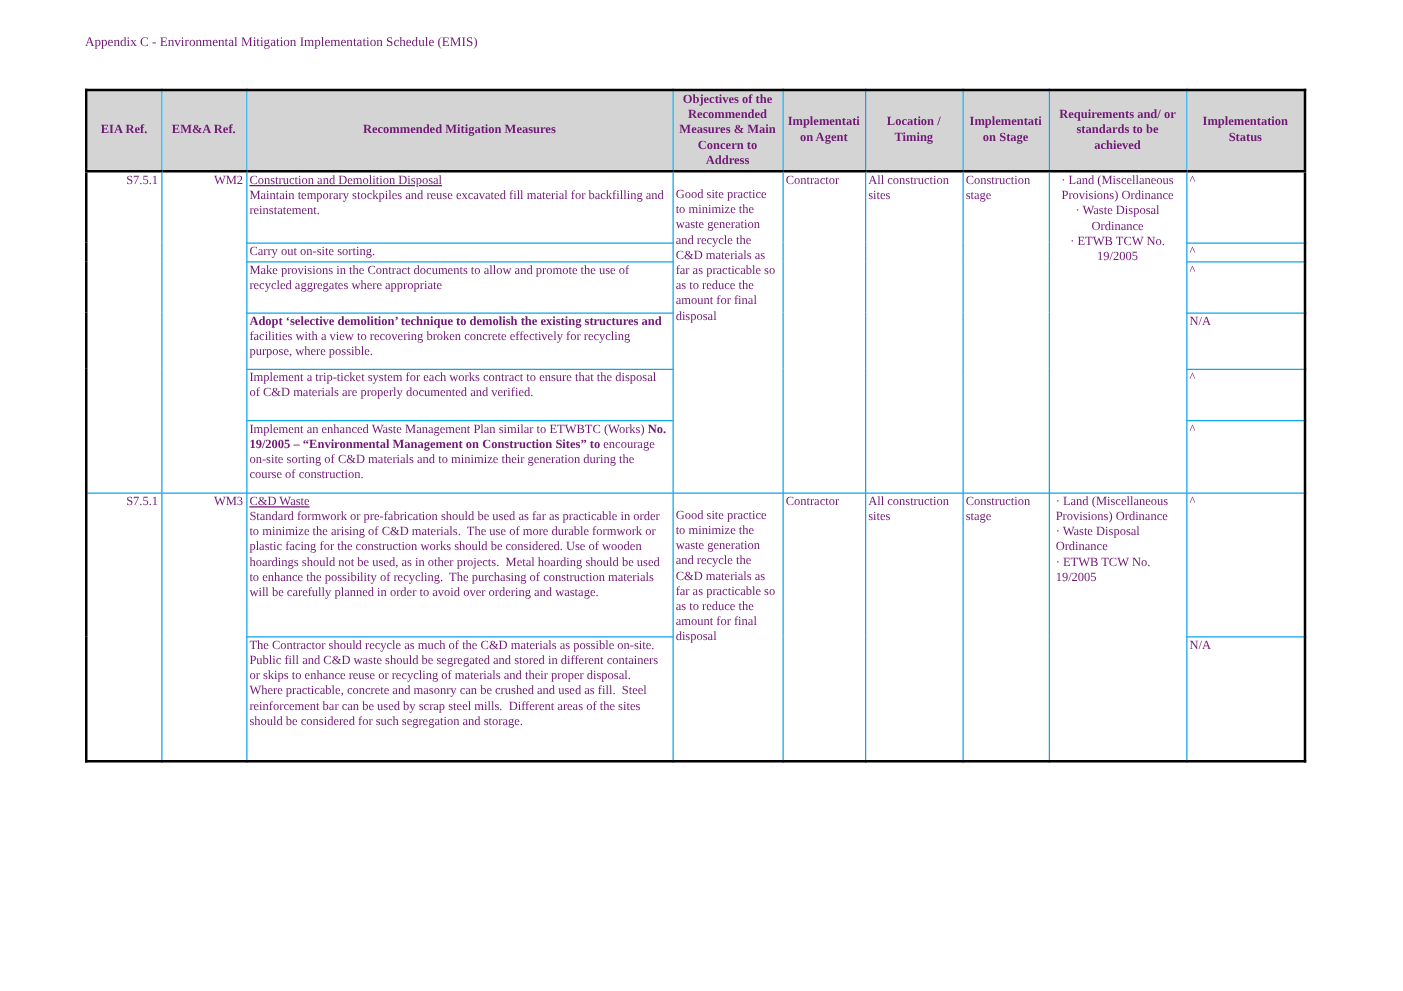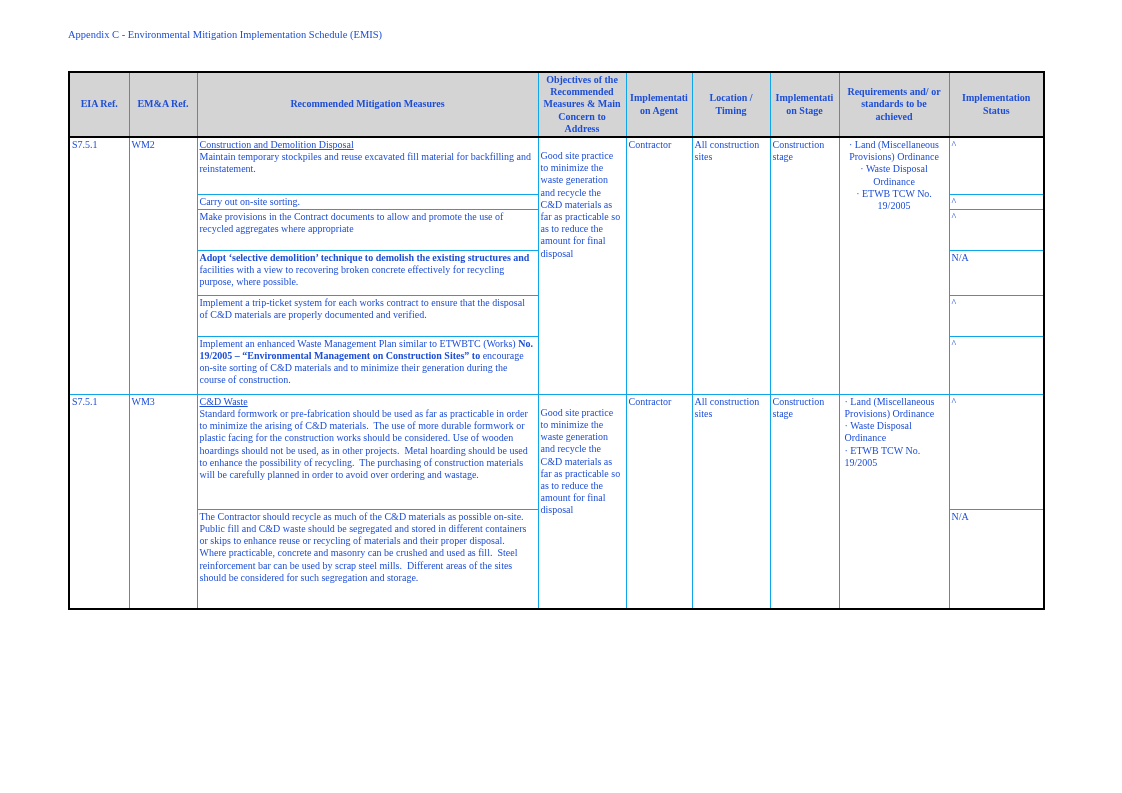"Appendix C - Environmental Mitigation" .page { color: #1d4ed8 -> #701a75 }
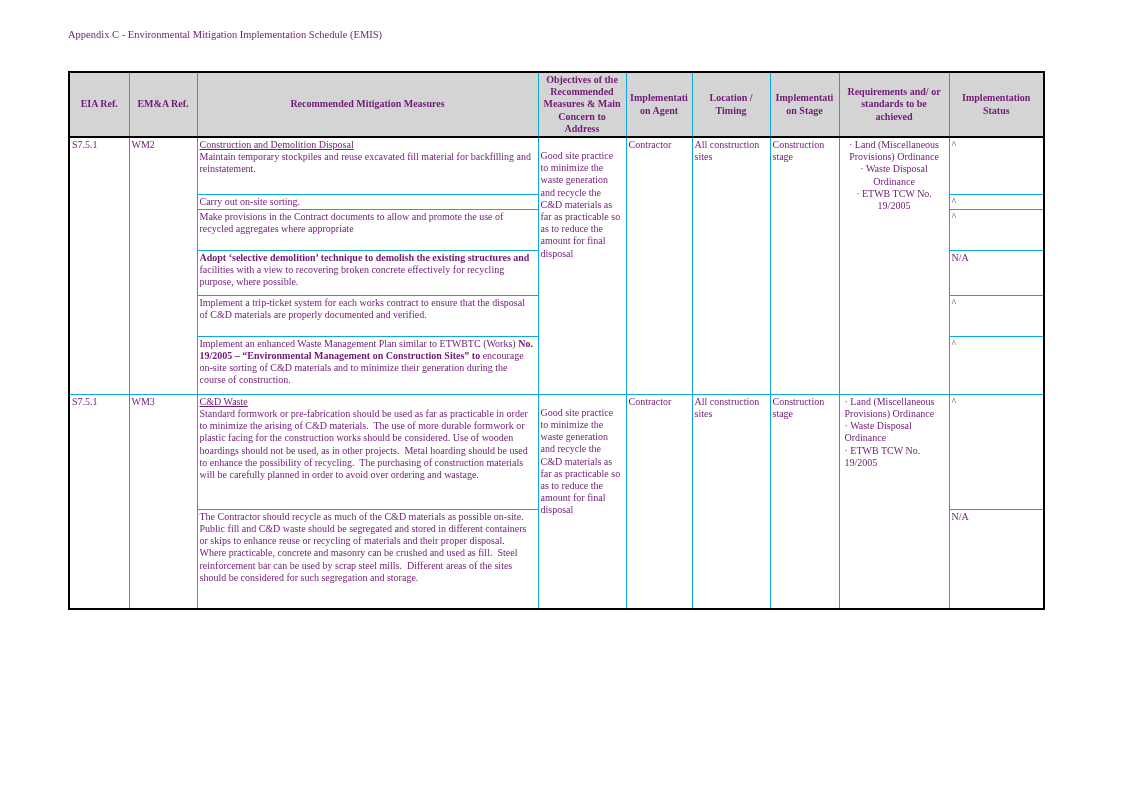"S7.5.1" td.ref { text-align: left -> right }
